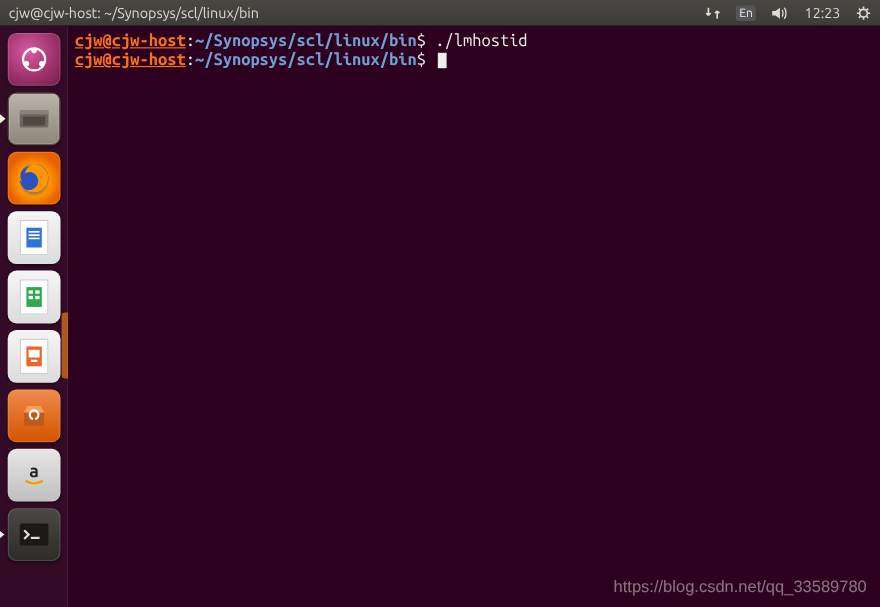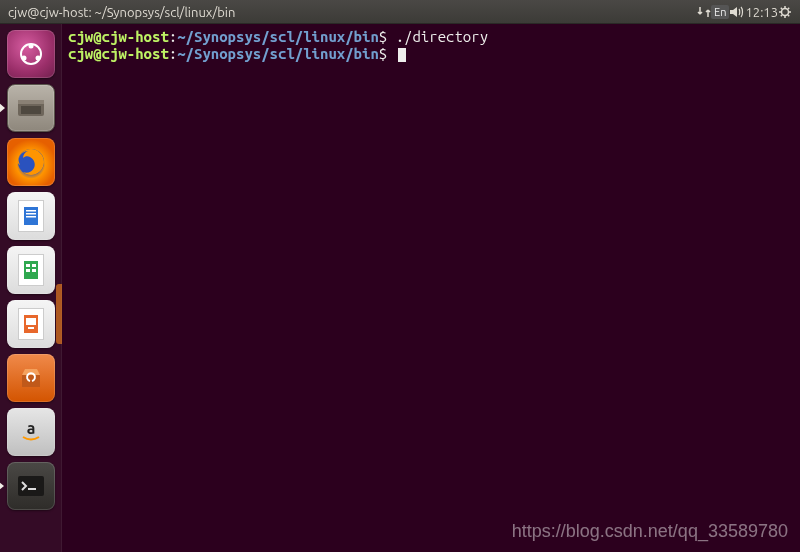"En" .menubar .status { gap: 0 -> 14px }
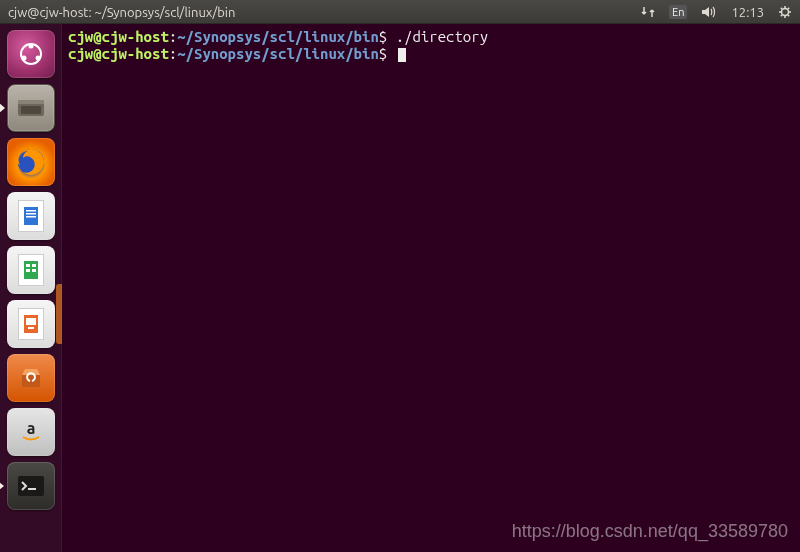"12:13" span { text: 12:13 -> 12:23 }
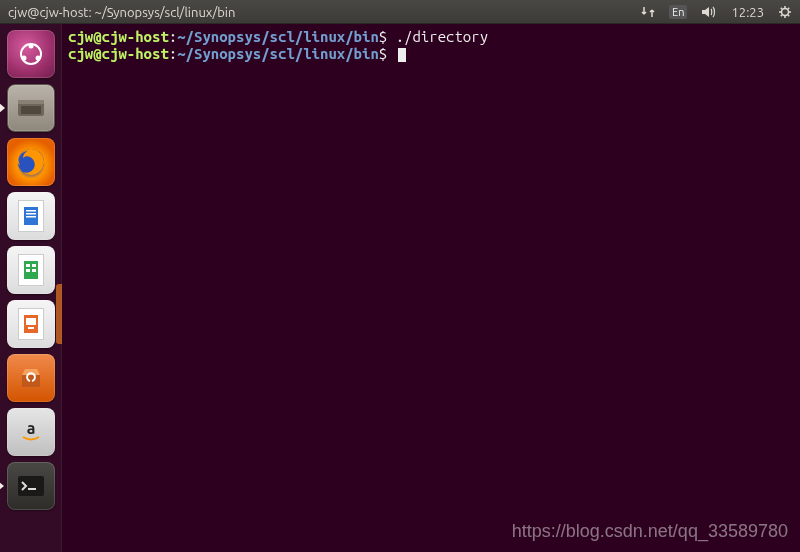"cjw@cjw-host" .user { color: #bef264 -> #f97316; text-decoration: none -> underline }
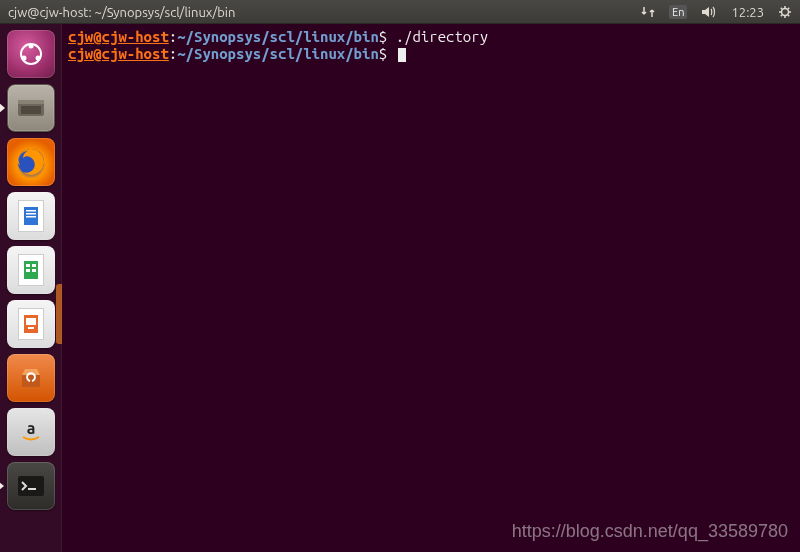"./directory" span { text: ./directory -> ./lmhostid }
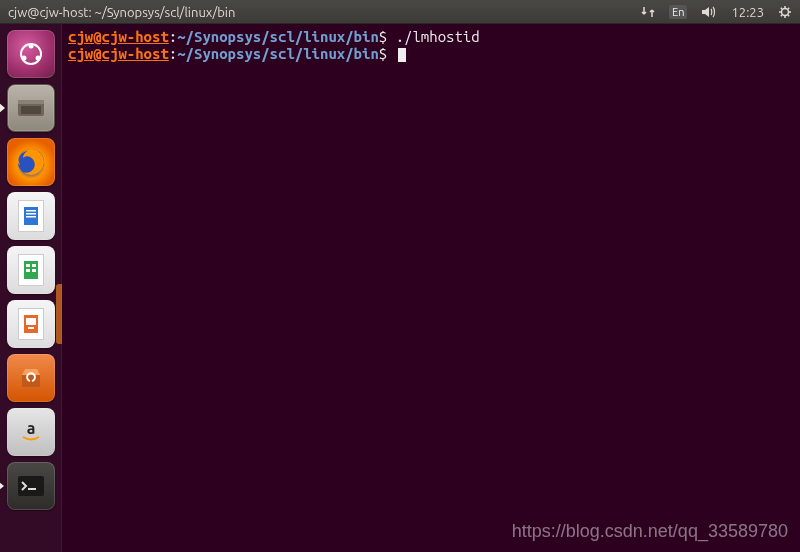"https://blog.csdn.net/qq_33589780" .watermark { font-size: 18px -> 15px }
